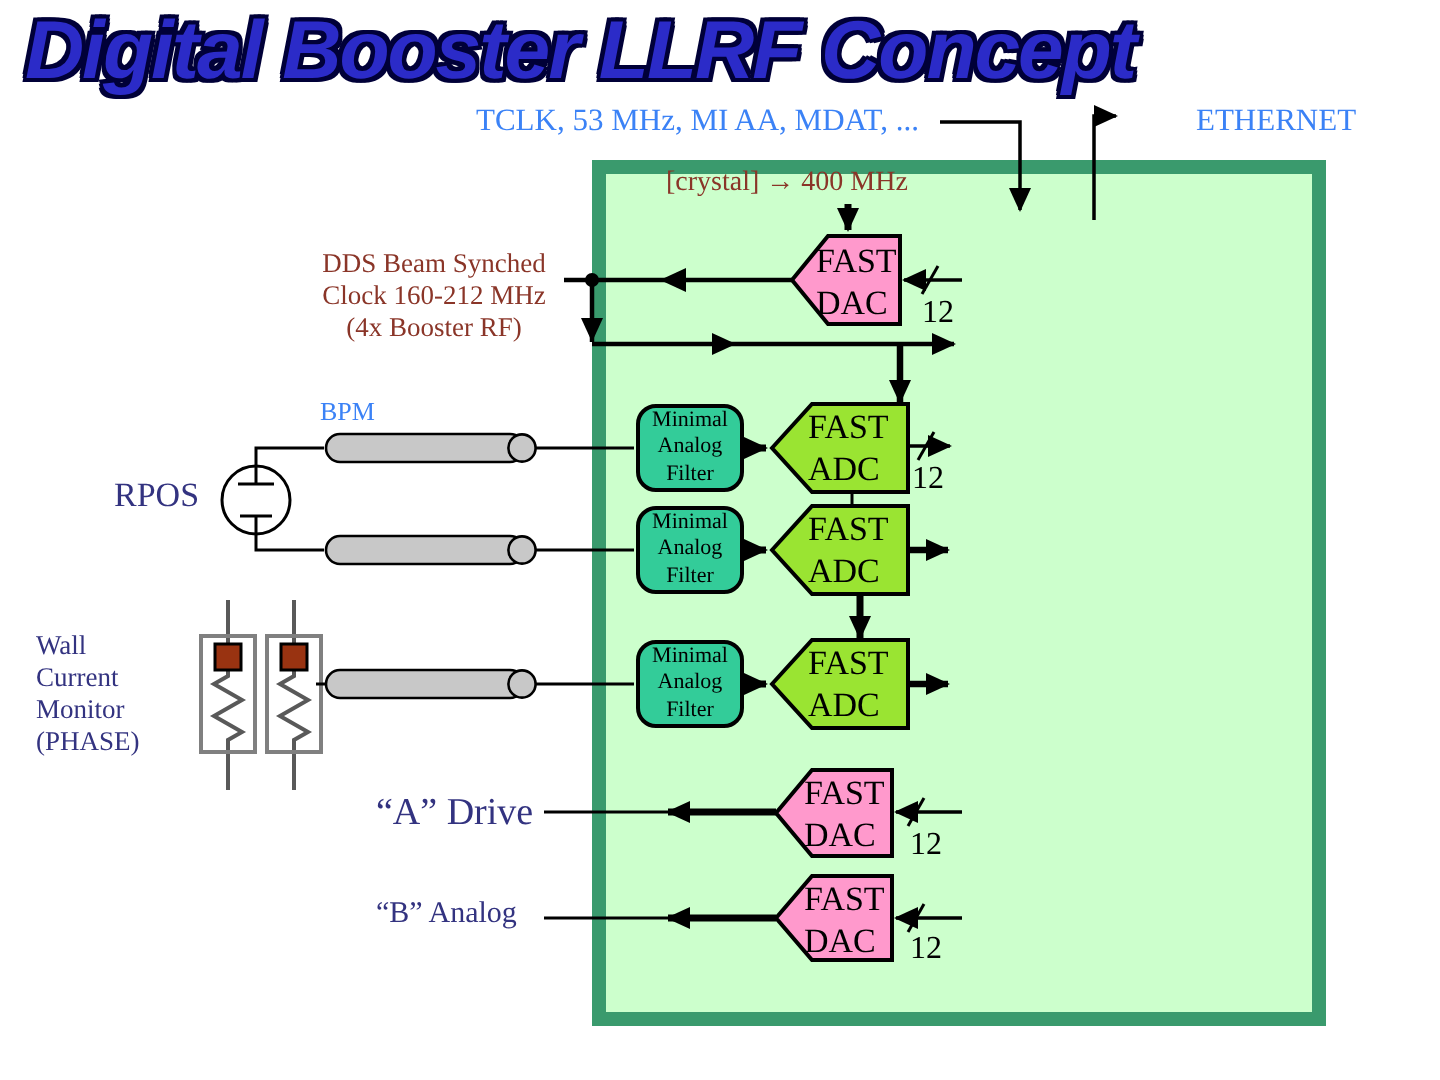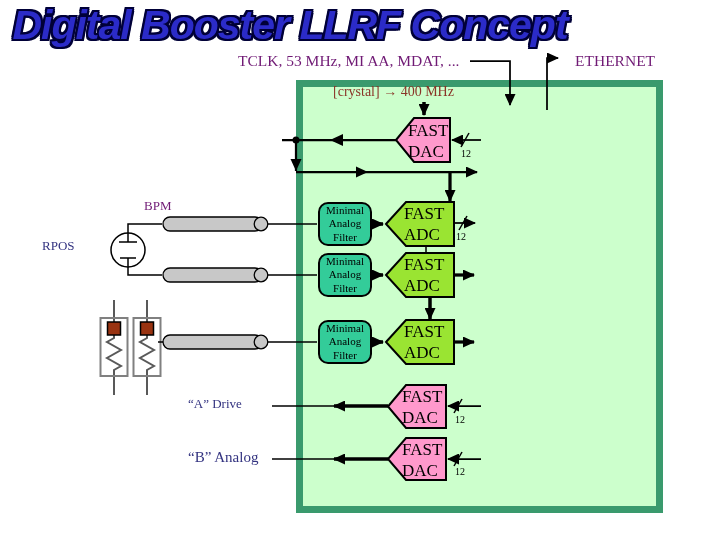"TCLK, 53 MHz, MI AA," .lbl { color: #701a75 -> #3b82f6 }
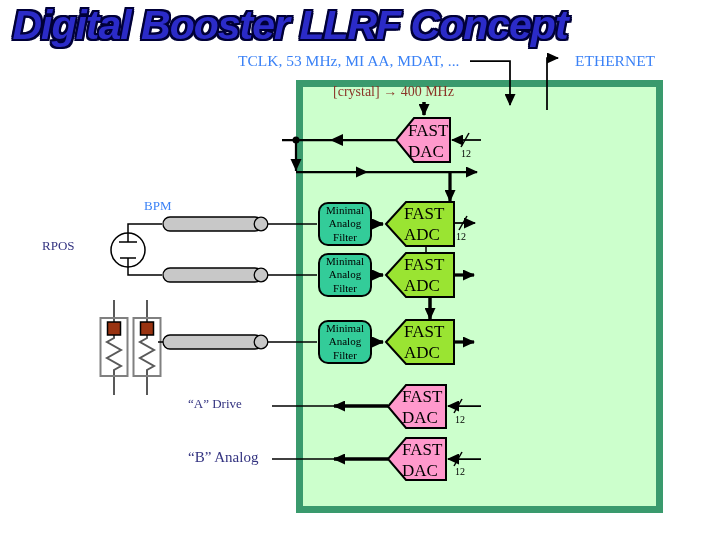"ETHERNET" div.abs { left: 575px -> 598px }
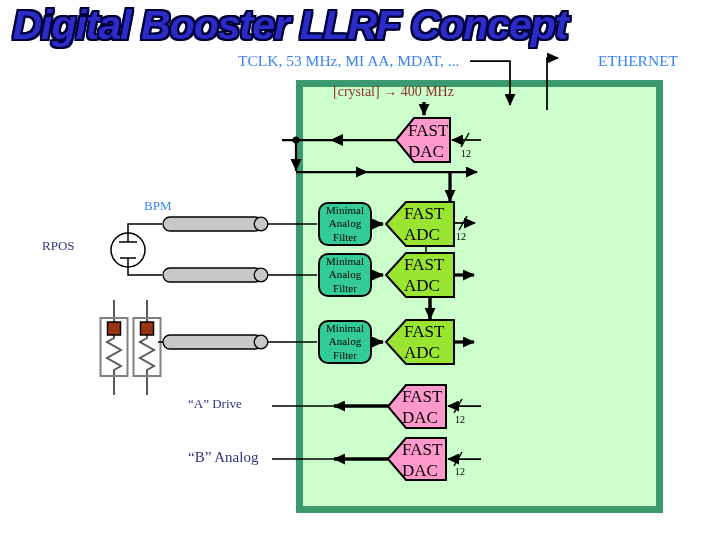"DDS Beam Synched" div.abs { html: none -> <div>DDS Beam Synched Clock 160-212 MHz (4x Booster RF)</div> }
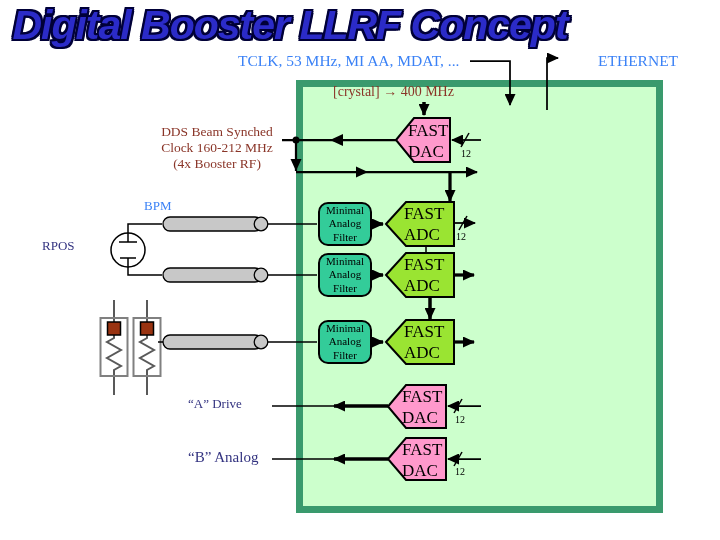"12" .bus12 { font-size: 10px -> 16px }
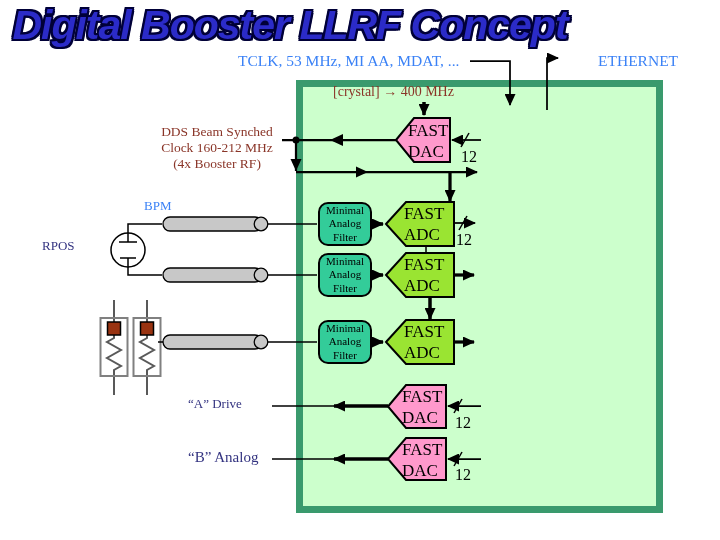"BPM" div.abs { left: 144px -> 160px }
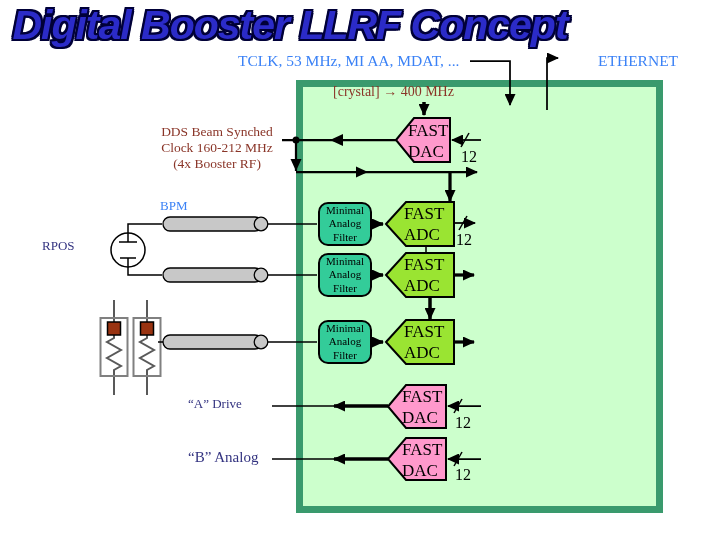"RPOS" div.abs { font-size: 13px -> 17px; left: 42px -> 57px }
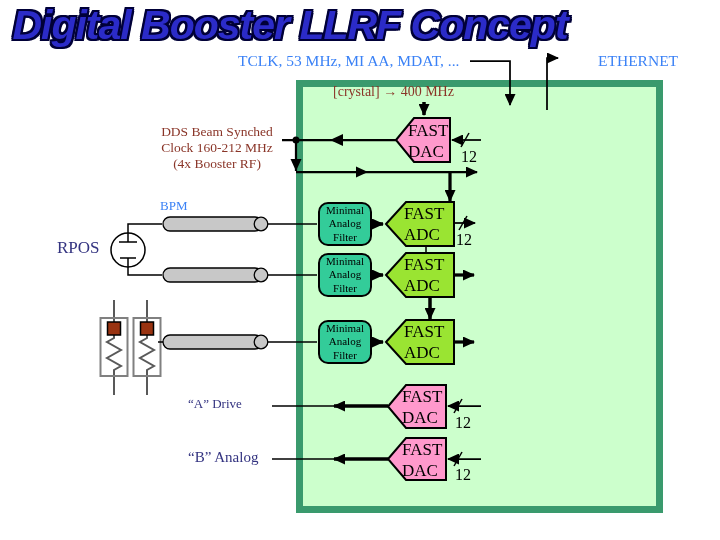"Wall" div.abs { html: none -> <div>Wall Current Monitor (PHASE)</div> }
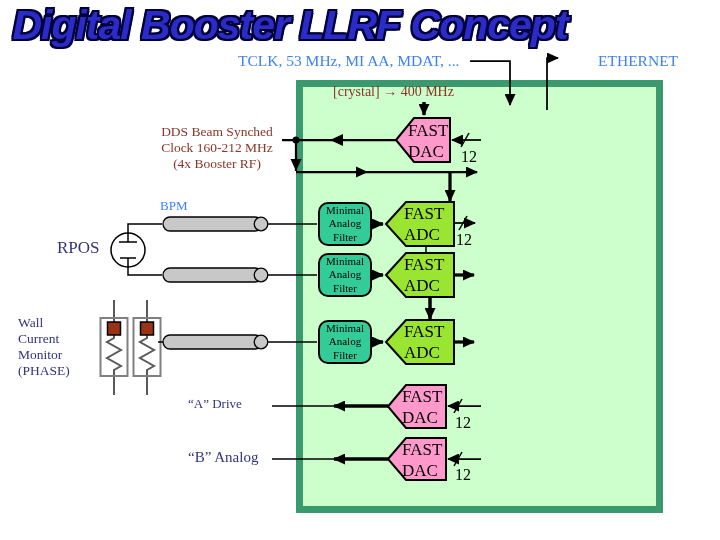"“A” Drive" div.abs { font-size: 13px -> 19px }
